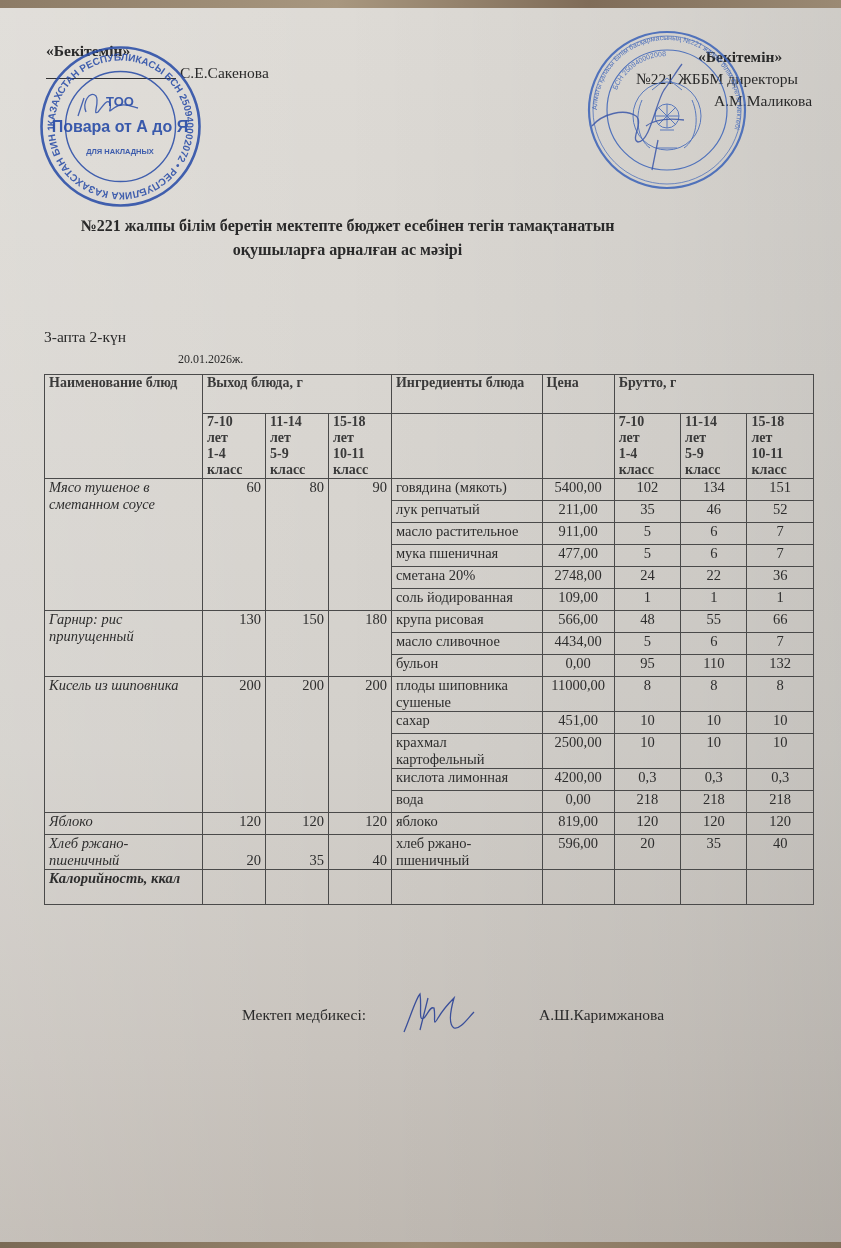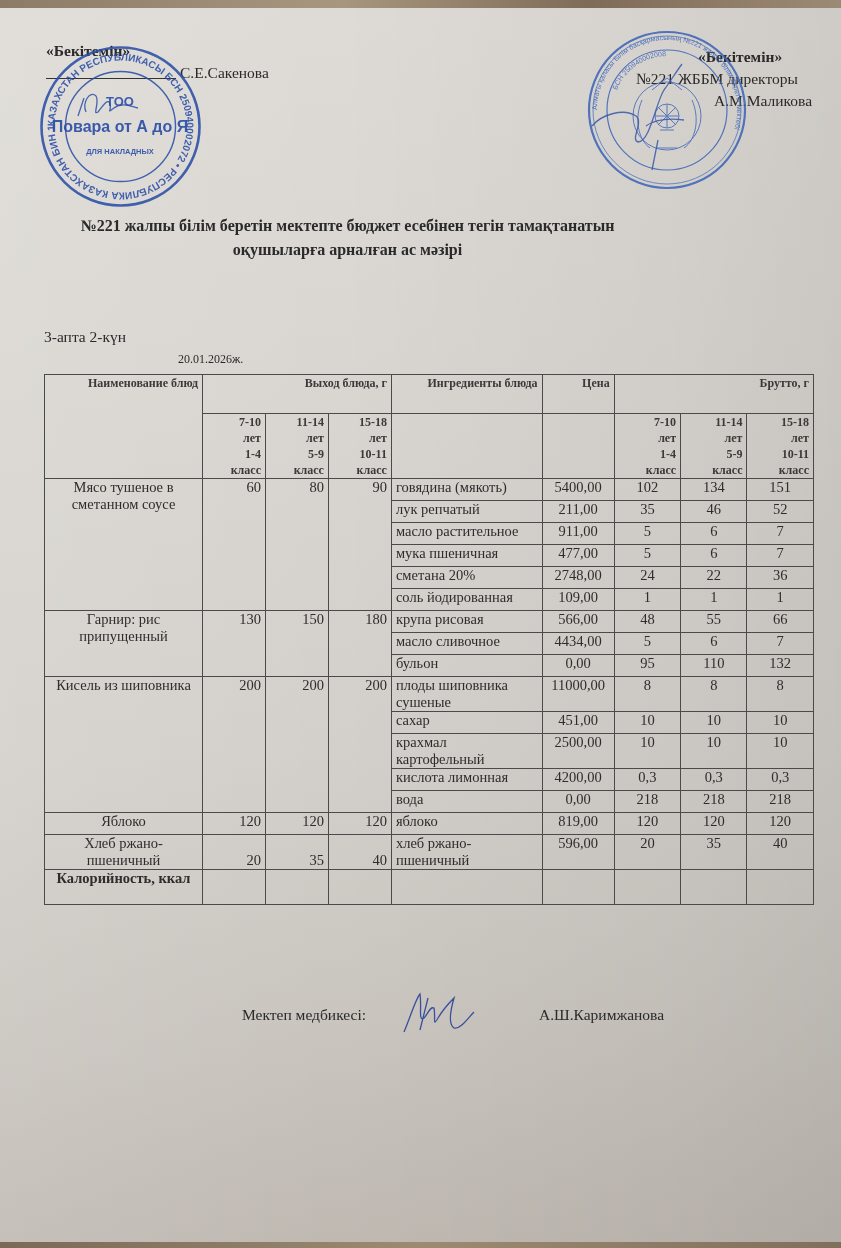"Наименование блюд" table.menu th { font-size: 12px -> 14px; text-align: right -> left }
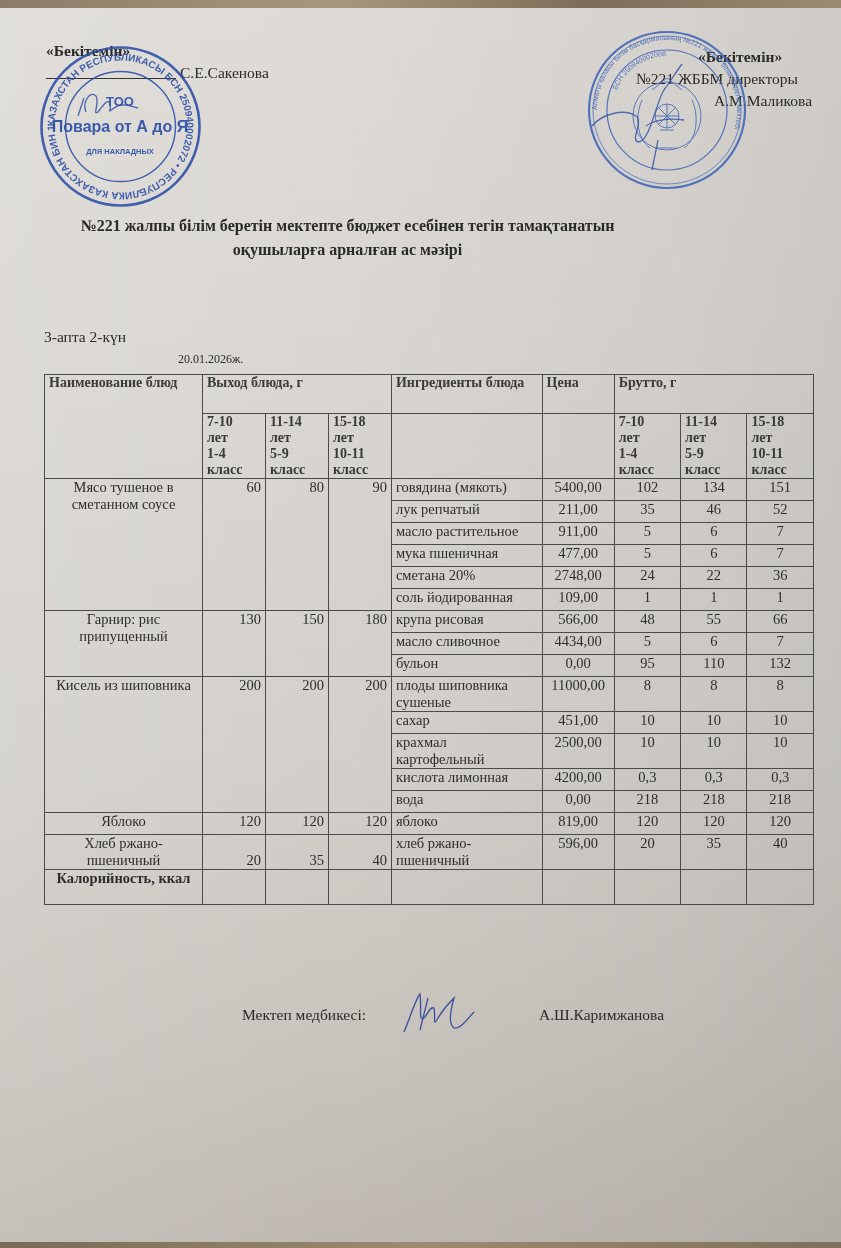"Мясо тушеное в сметанном соусе" td.dish { font-style: none -> italic; text-align: center -> left }
